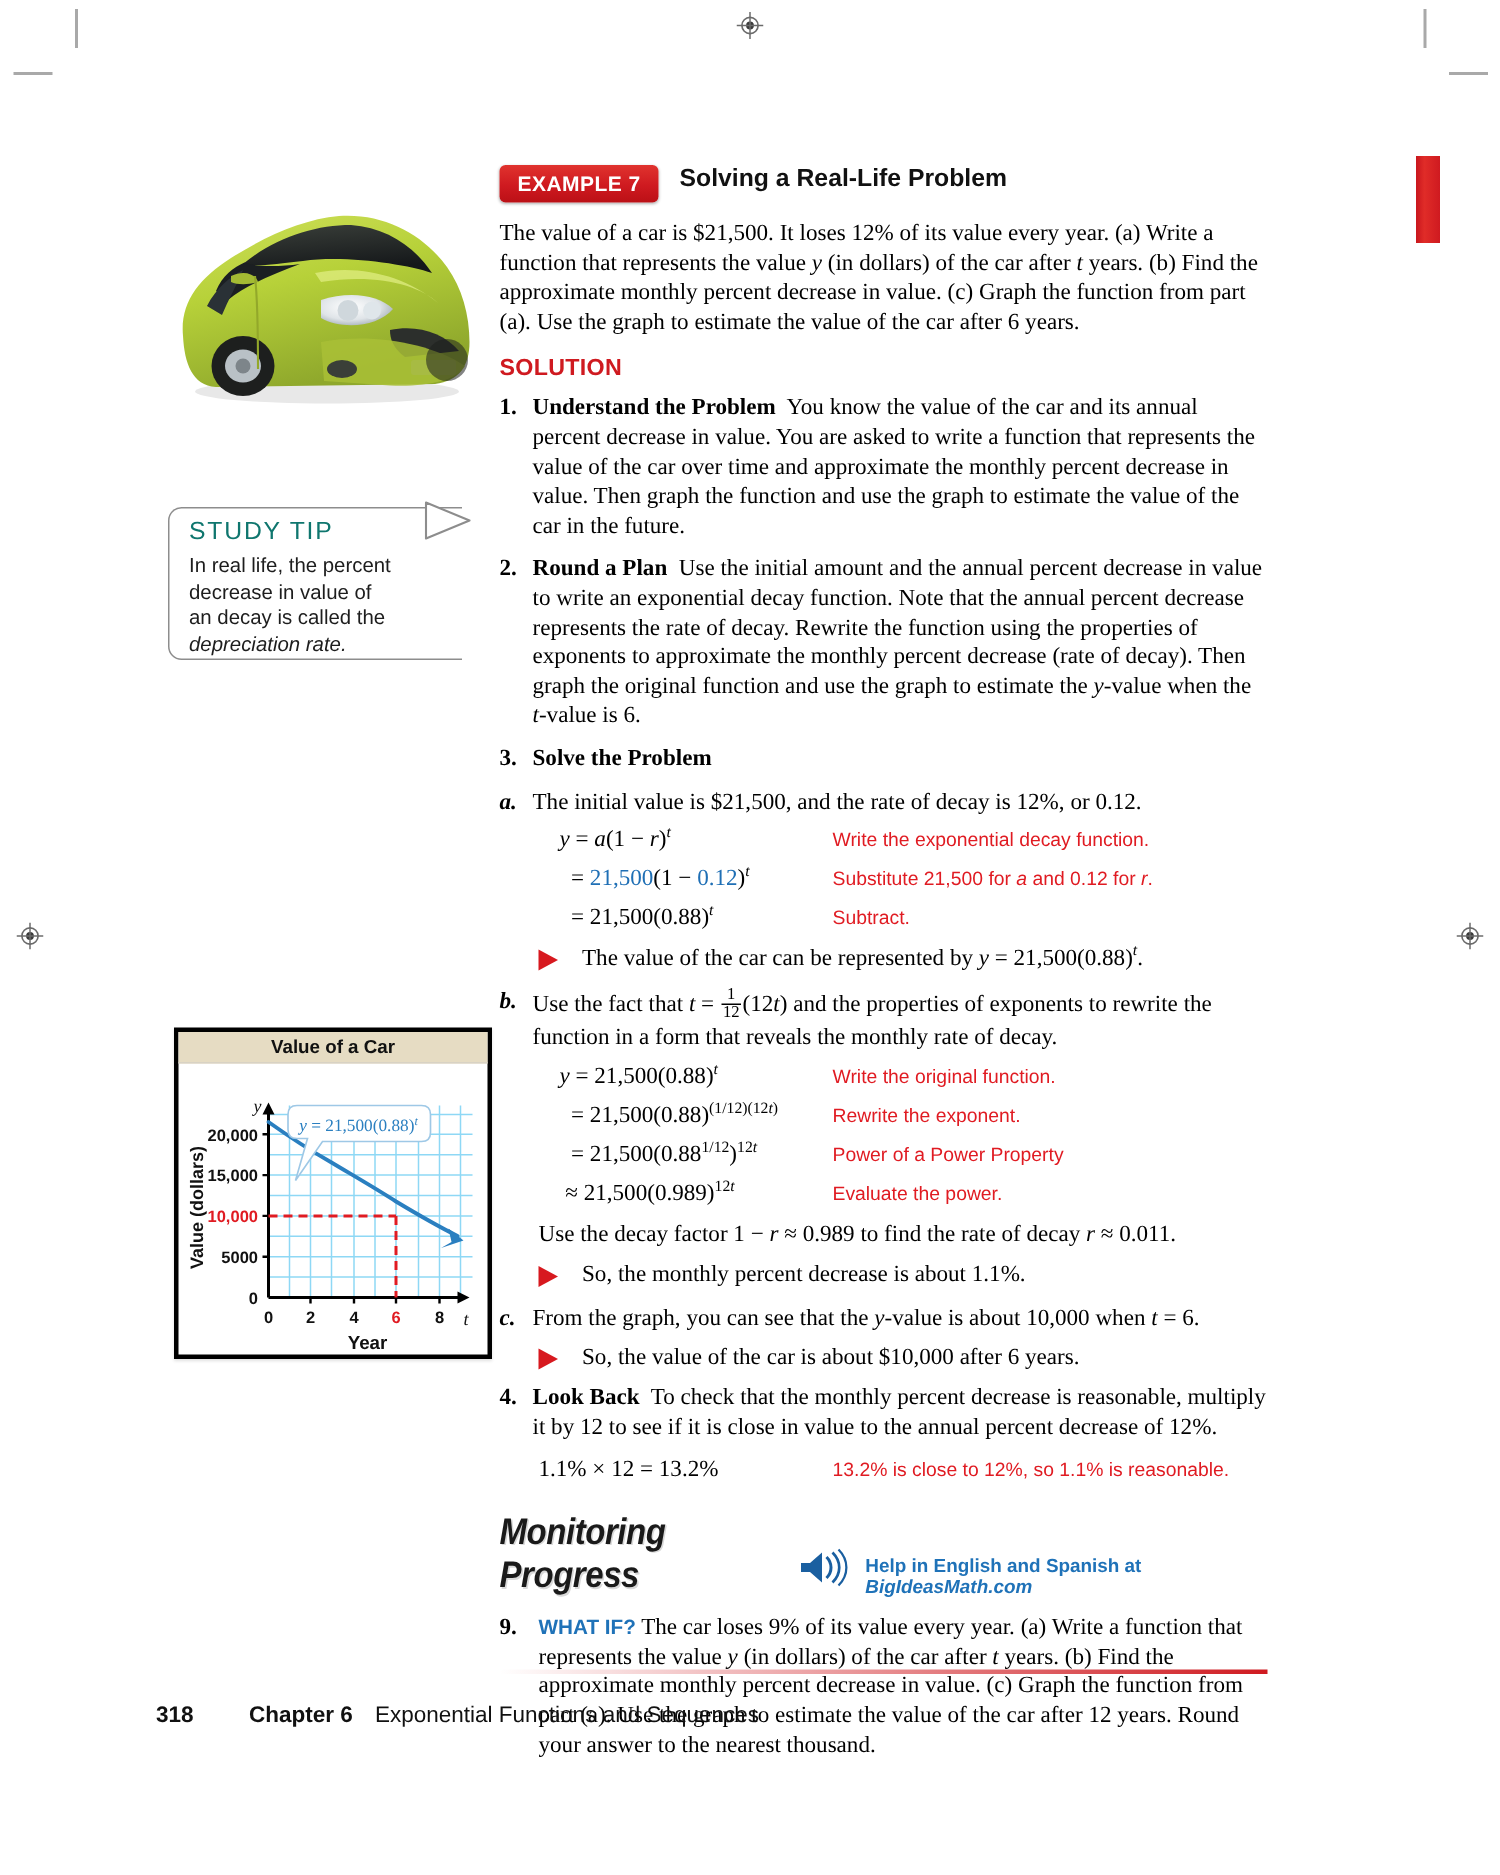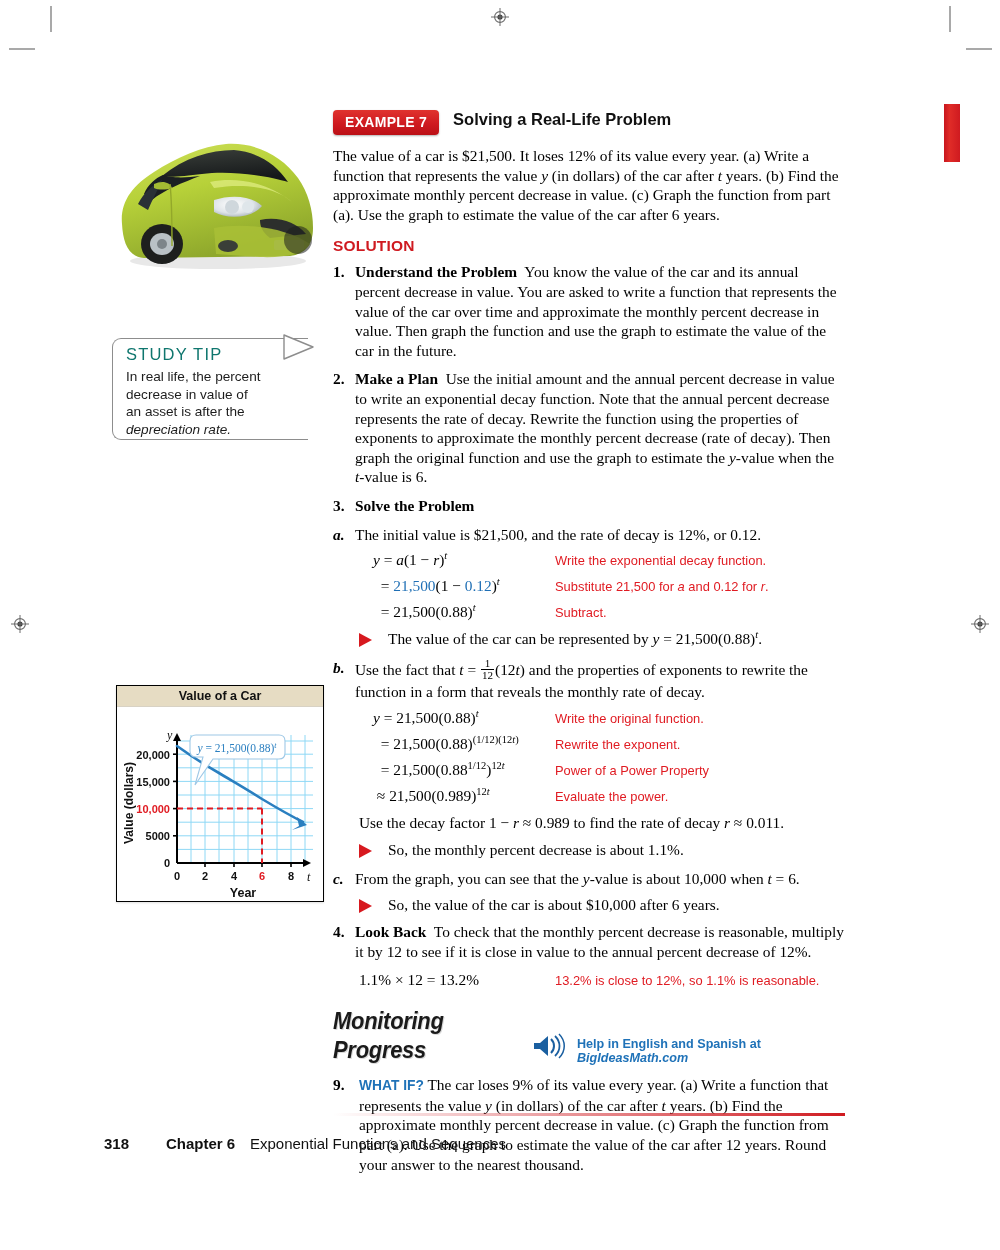"Make a Plan" b { text: Make -> Round }
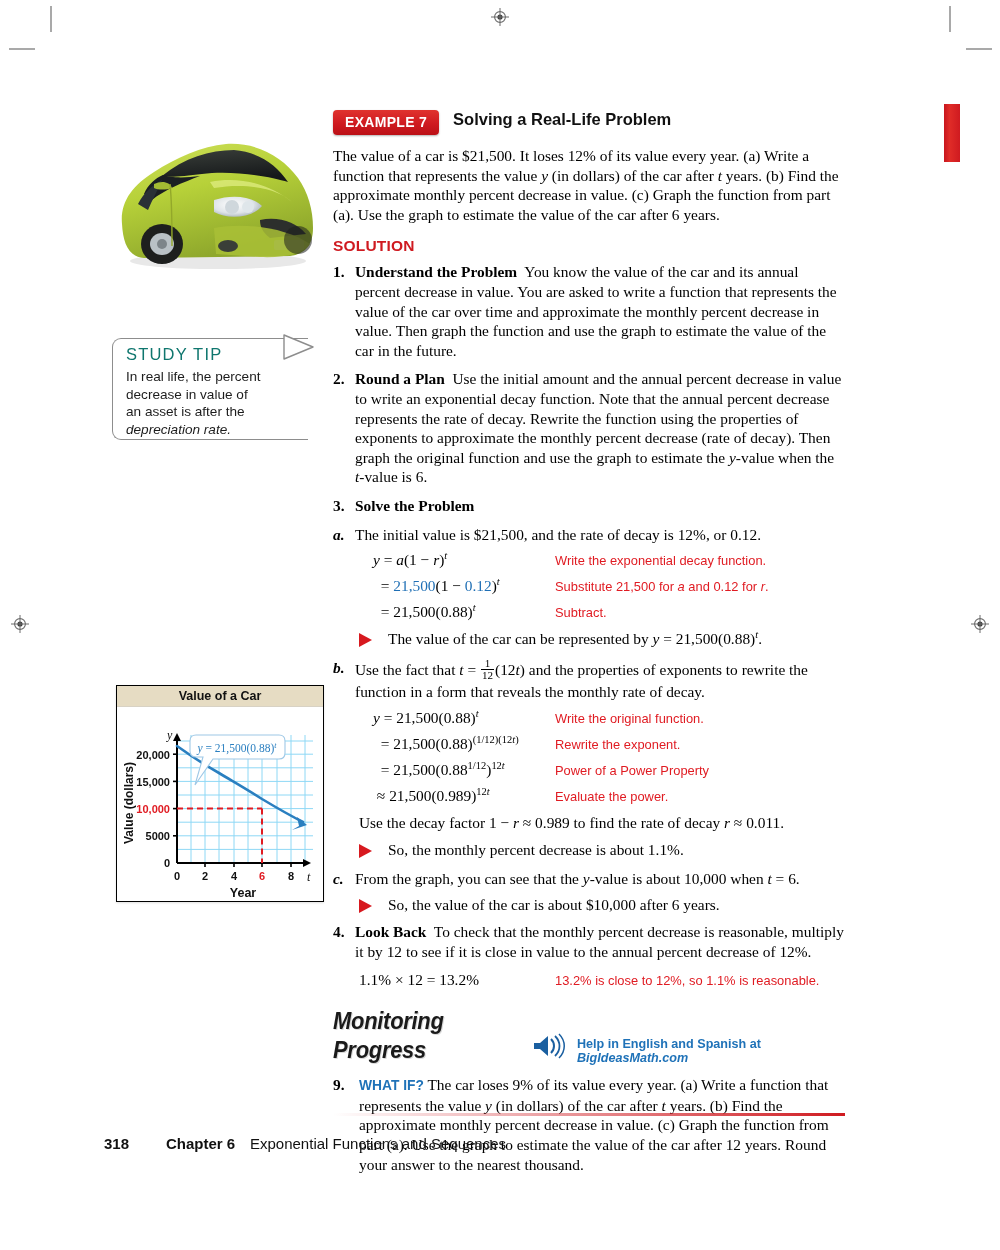"an asset is after the" span { text: asset is after -> decay is called }
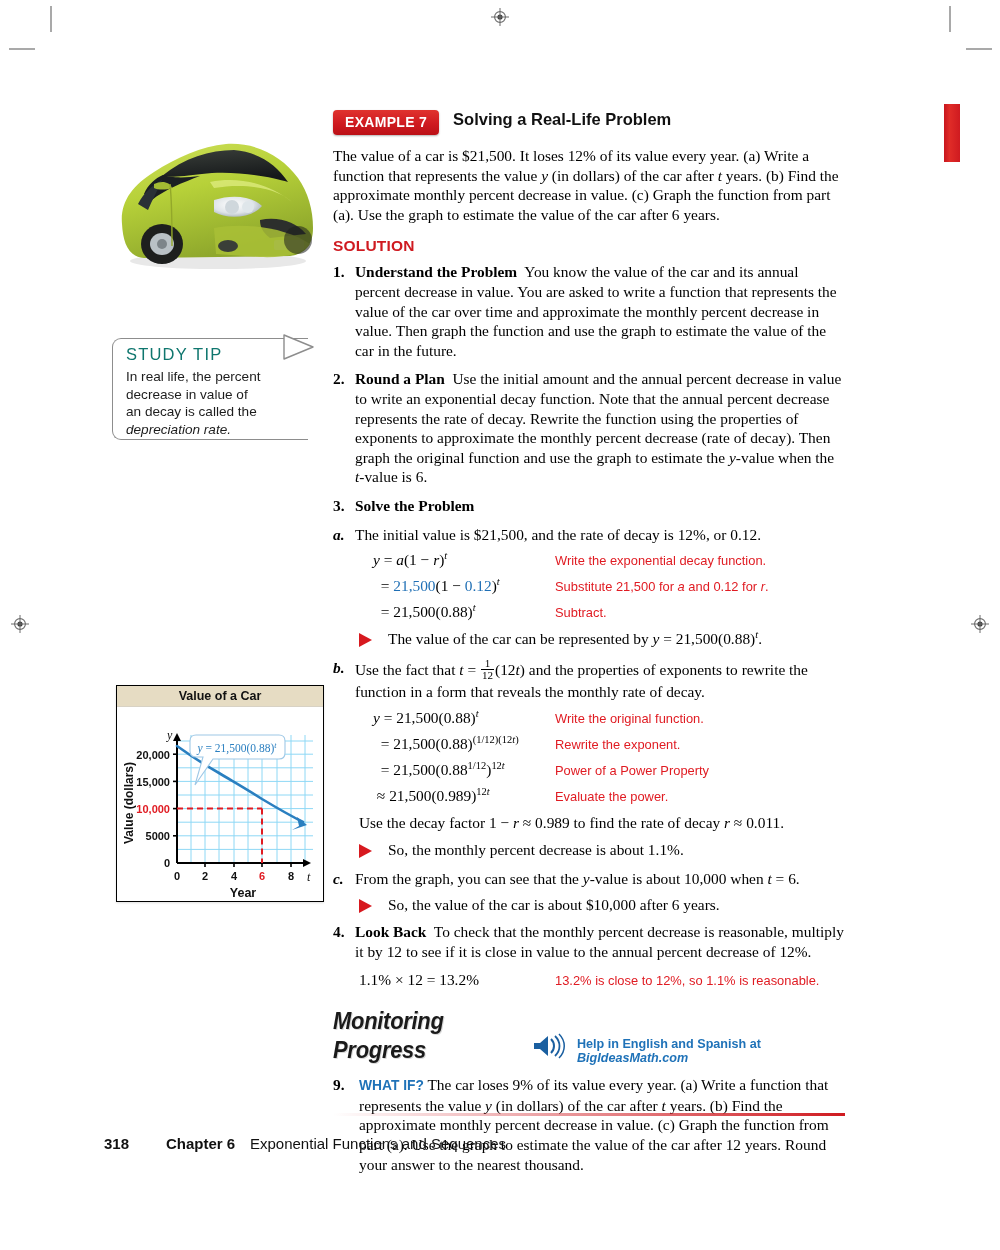"Value of a Car" .graph-card { border: 1px solid #000000 -> 3px solid #000000 }
